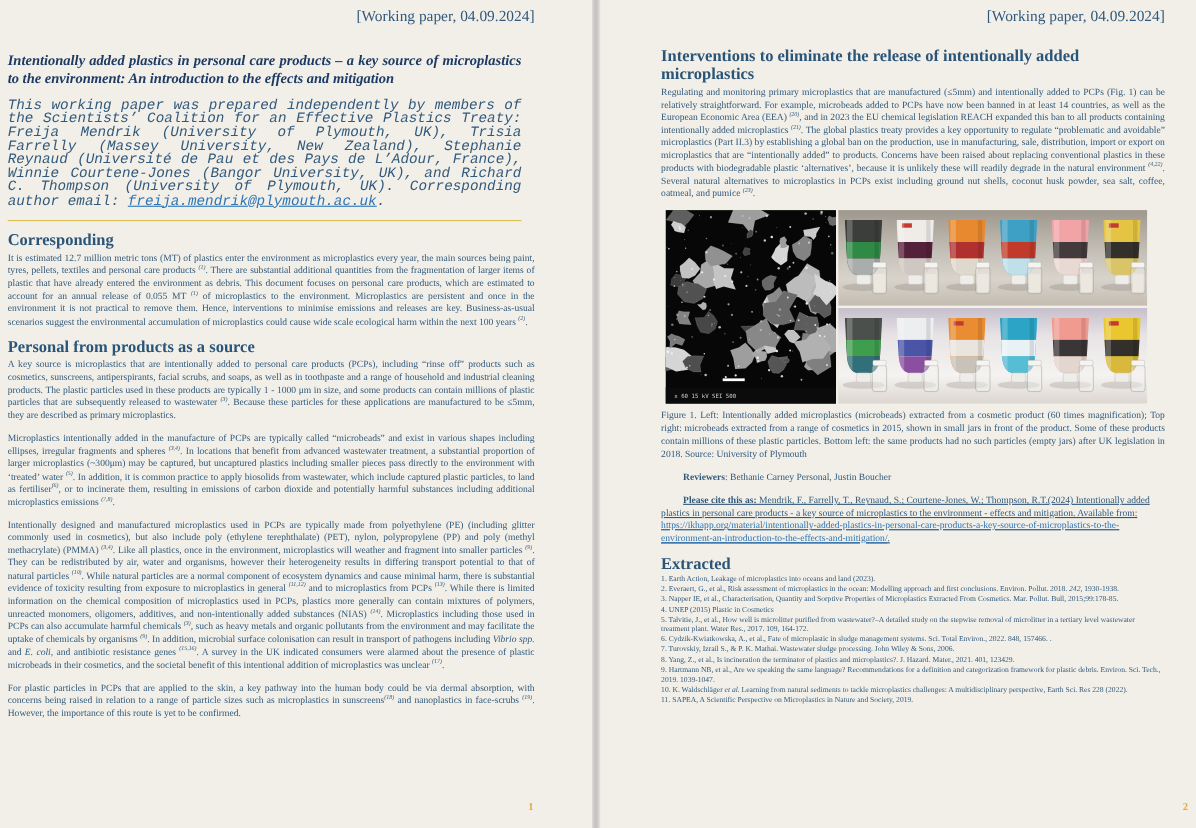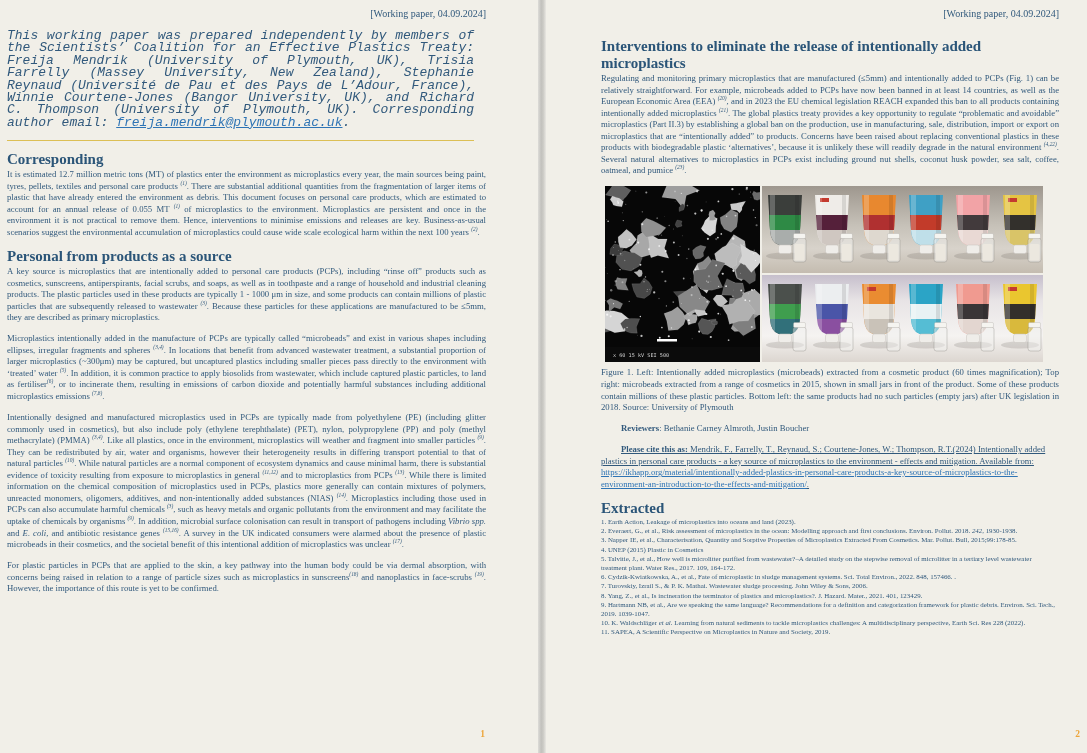"[Working paper, 04.09.2024]" .header-date { font-size: 10px -> 14px }
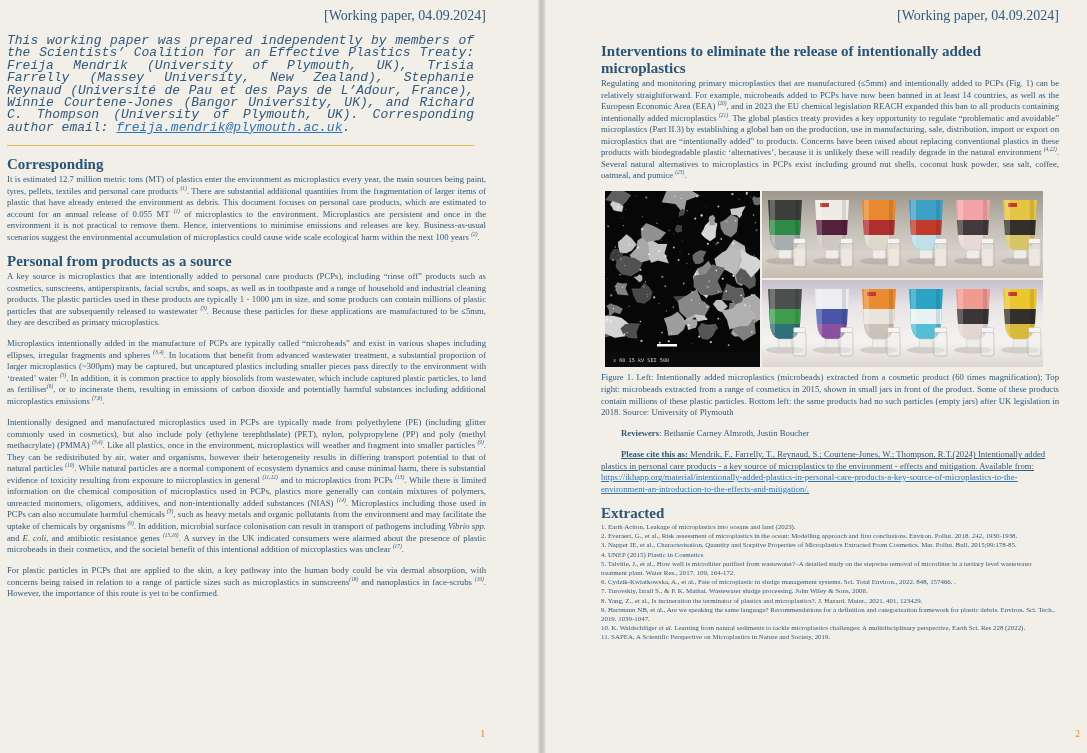"Intentionally added plastics in personal" h1.title { html: none -> <h1><span>Intentionally added plastics in personal care products – a key source of microplastics to the environment:</span><span> An introduction to the effects and mitigation</span></h1> }
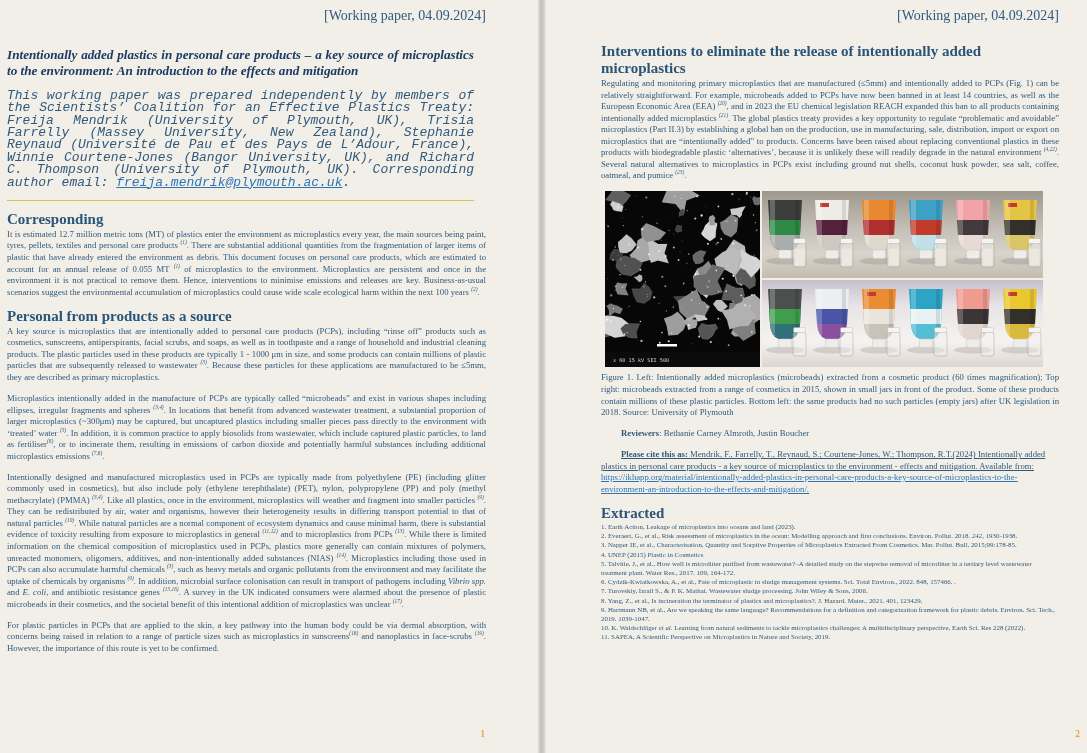": Bethanie Carney Almroth, Justin" span { text: Almroth -> Personal }
